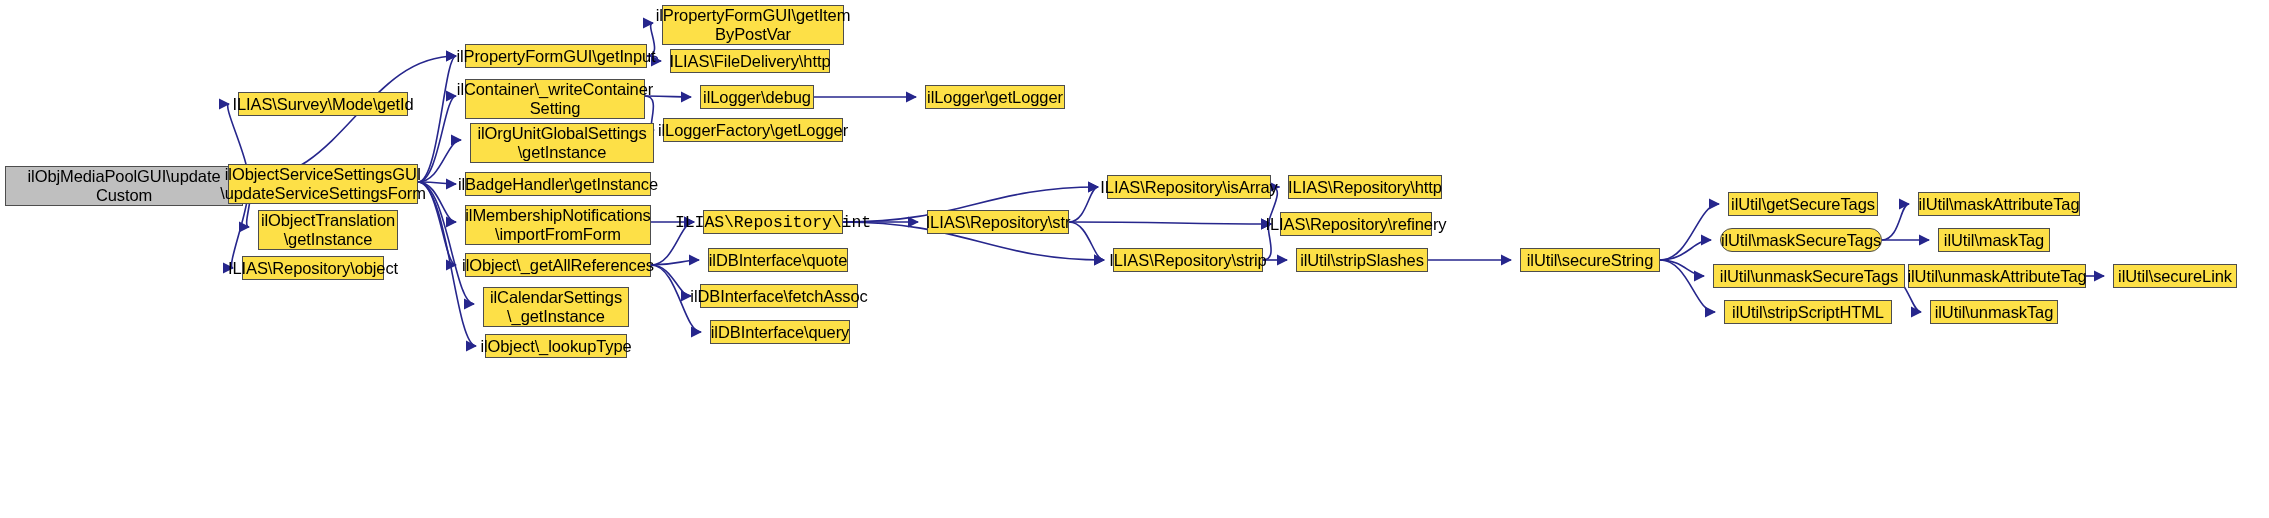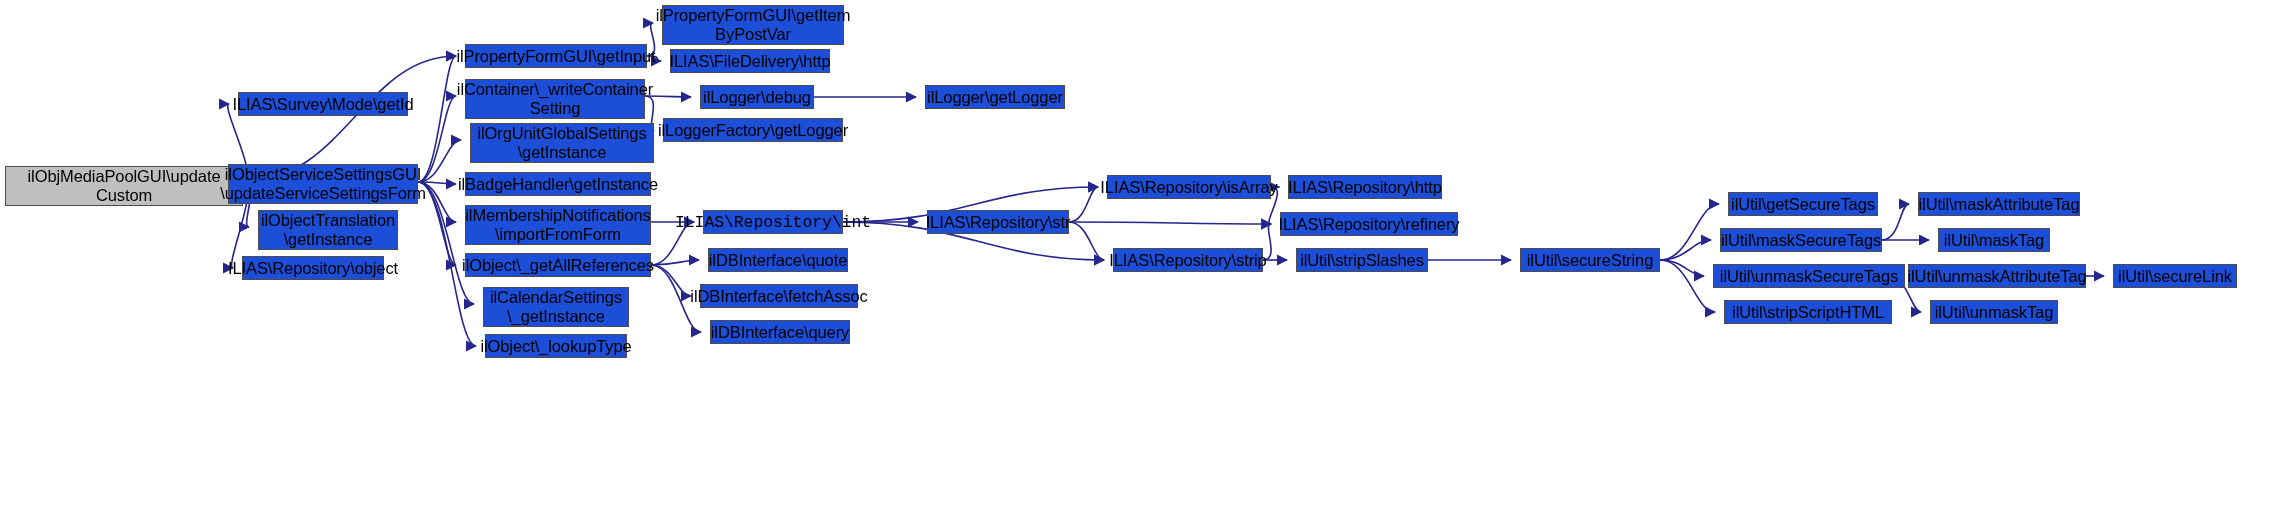"ilPropertyFormGUI\getItem" .node { background: #1d4ed8 -> #fde047 }
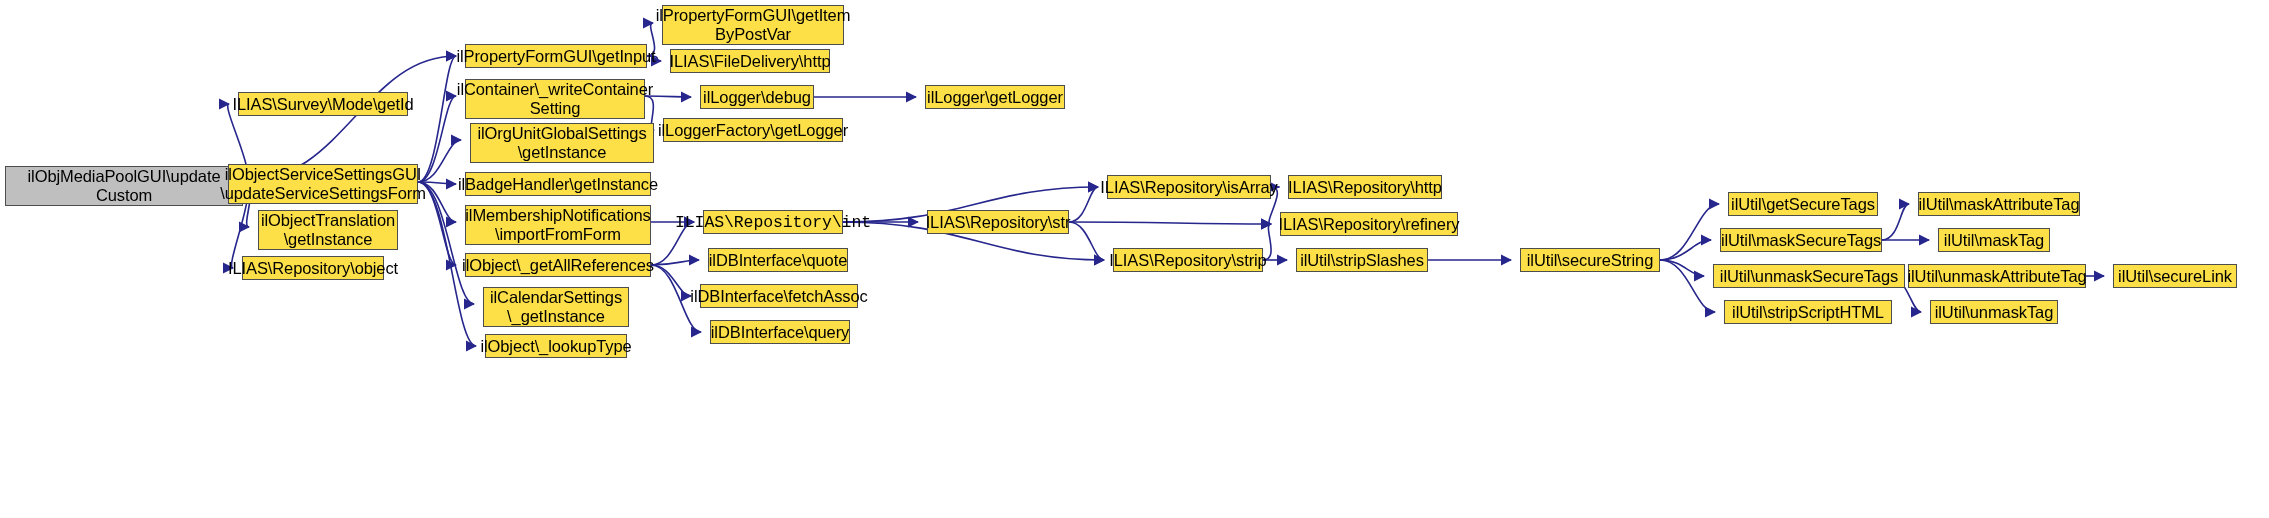"ILIAS\Repository\refinery" div.node { width: 178px -> 152px }
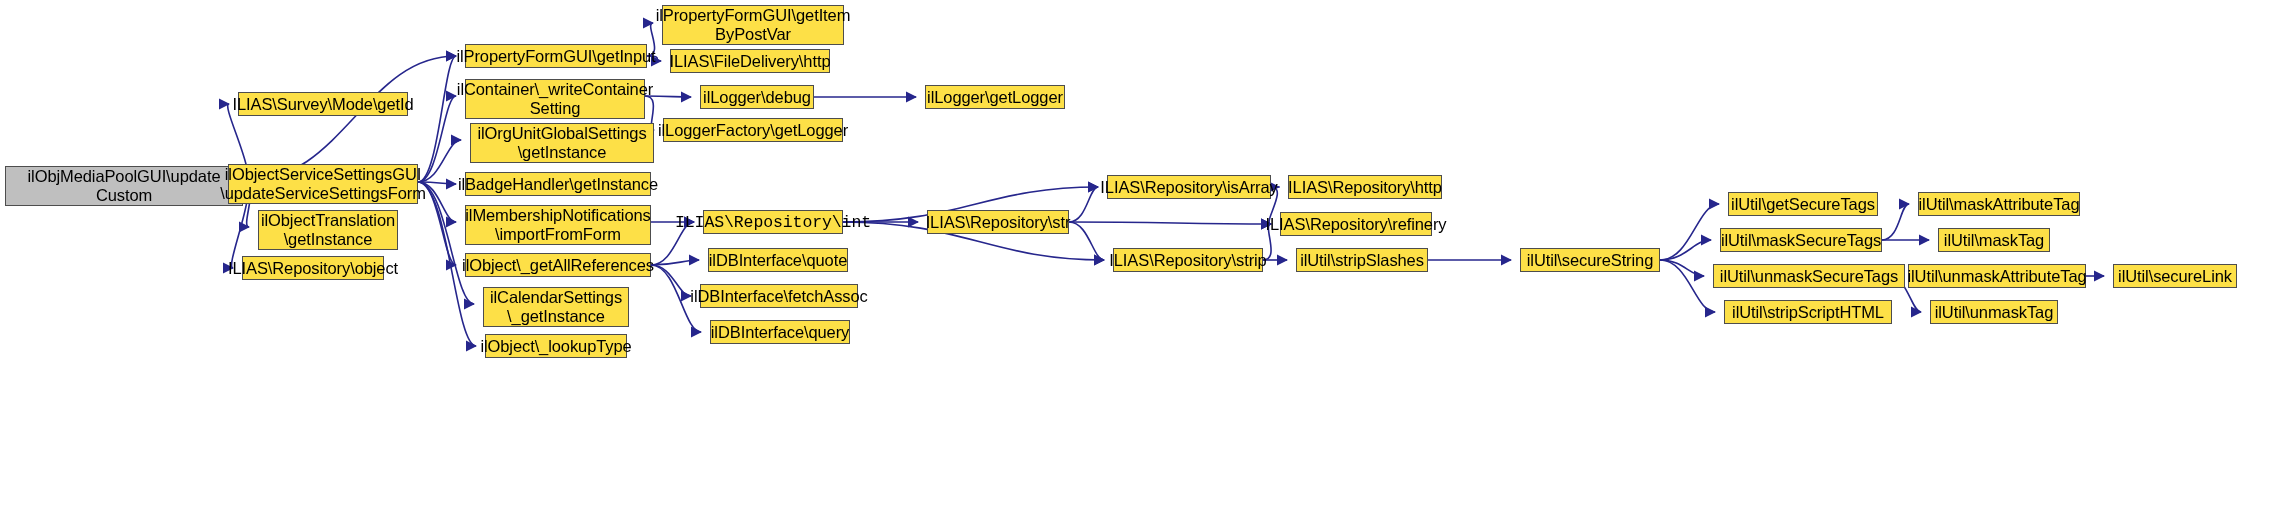"ilUtil\maskSecureTags" div.node { border-radius: none -> 12px }
